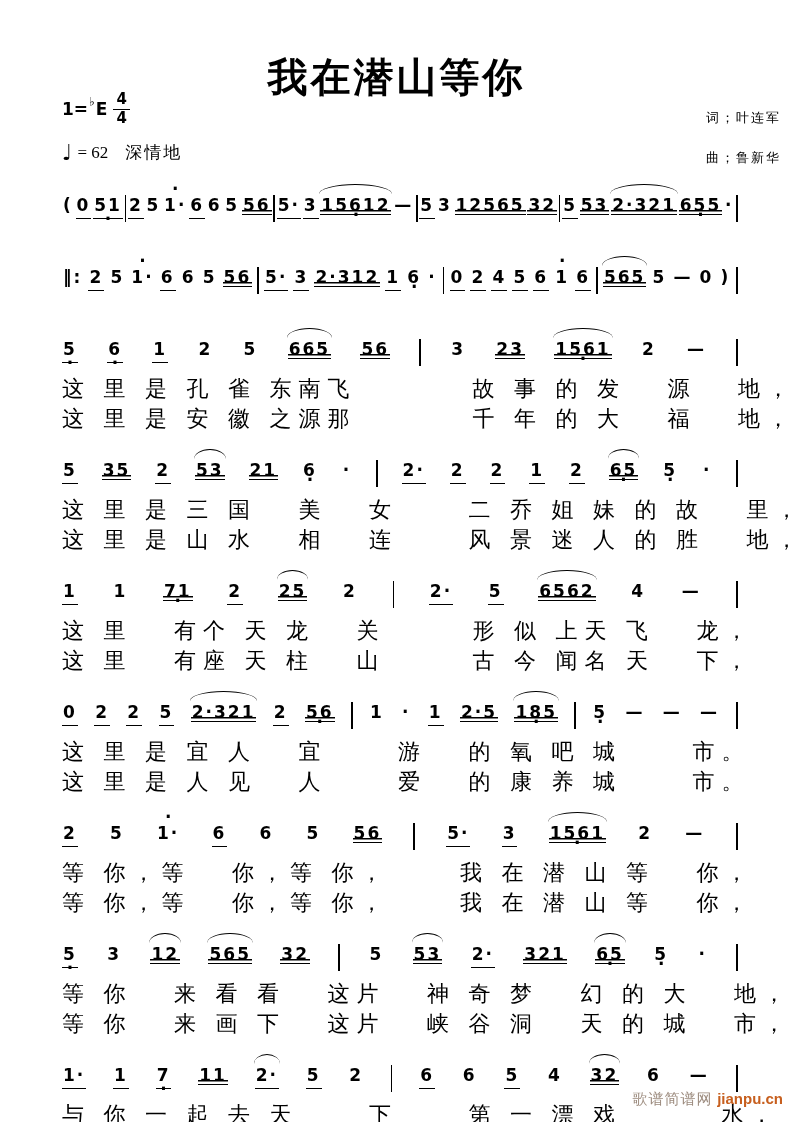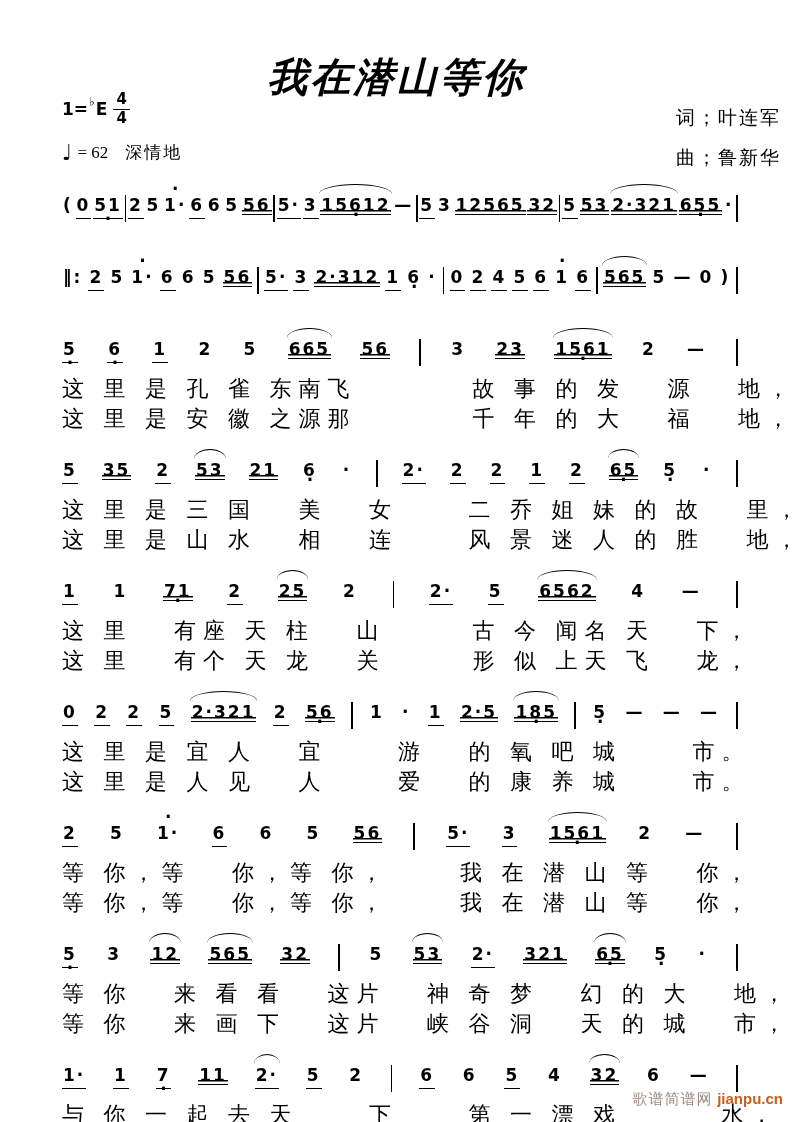"我在潜山等你" .title { font-style: italic -> none }
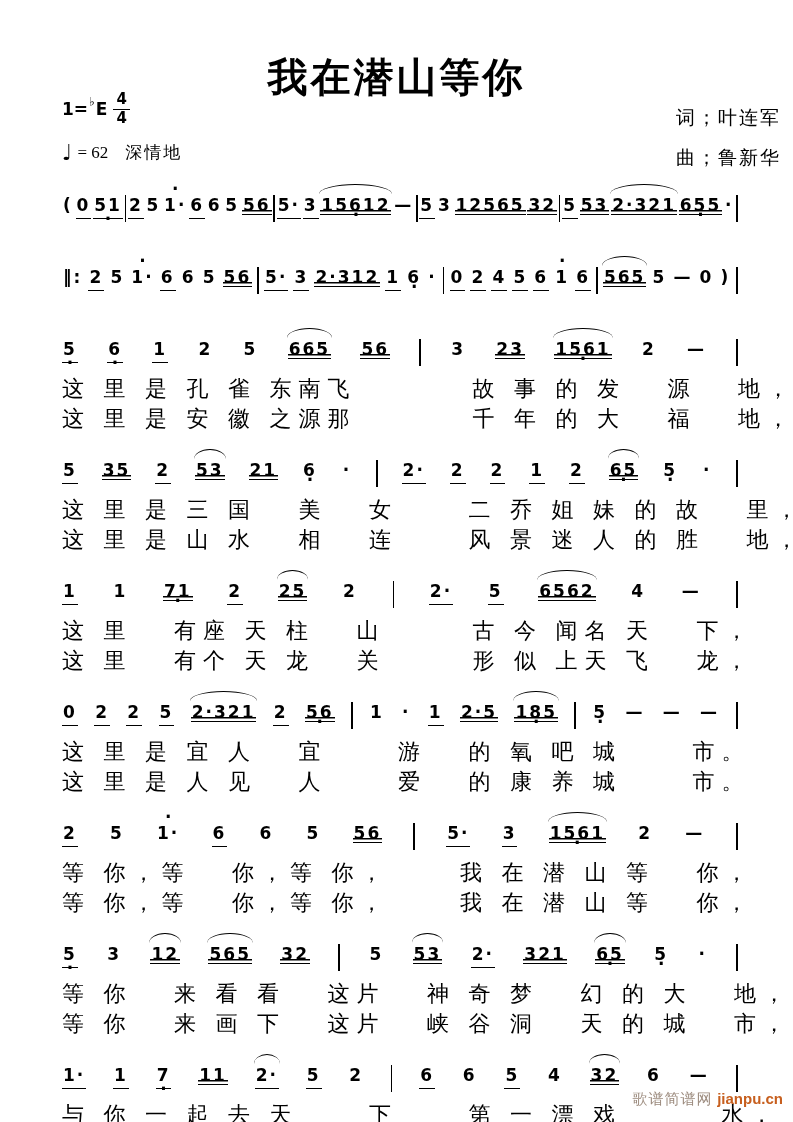"词；叶连军" .credits { font-size: 19px -> 13px }
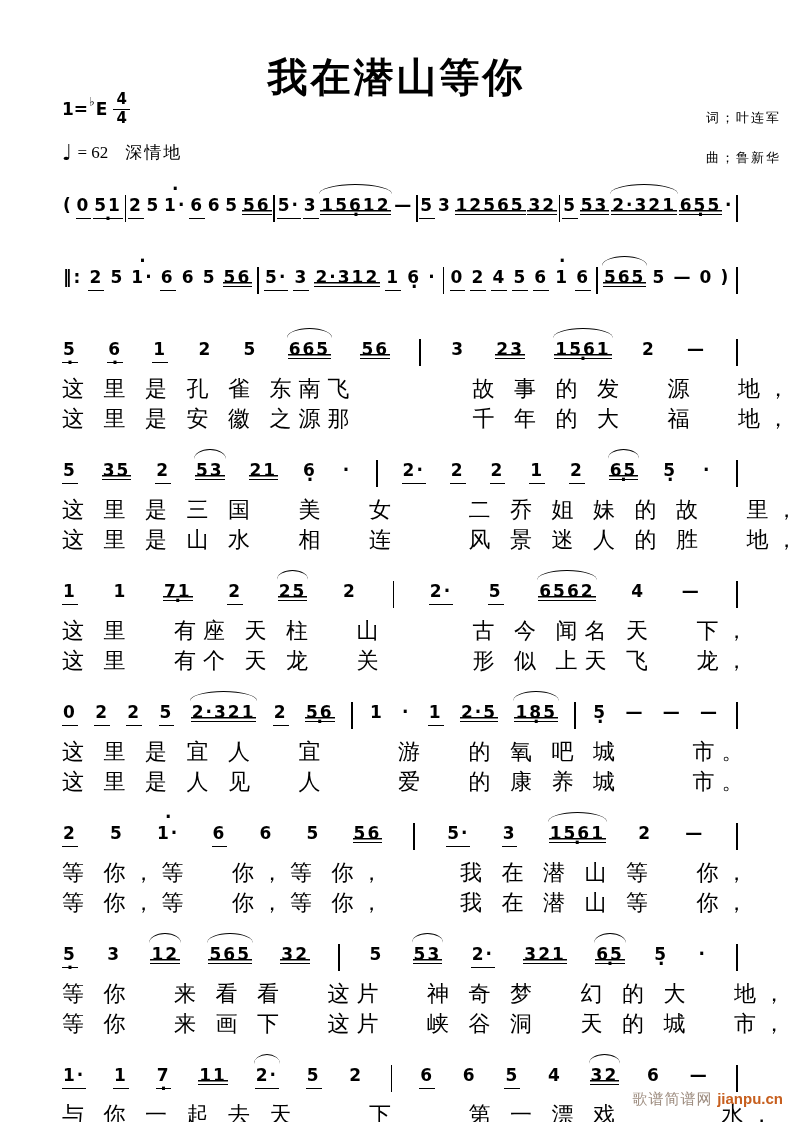"这 里 有座 天 柱" div.lyric { order: before "这 里 有个 天 龙" -> after "这 里 有个 天 龙" }
